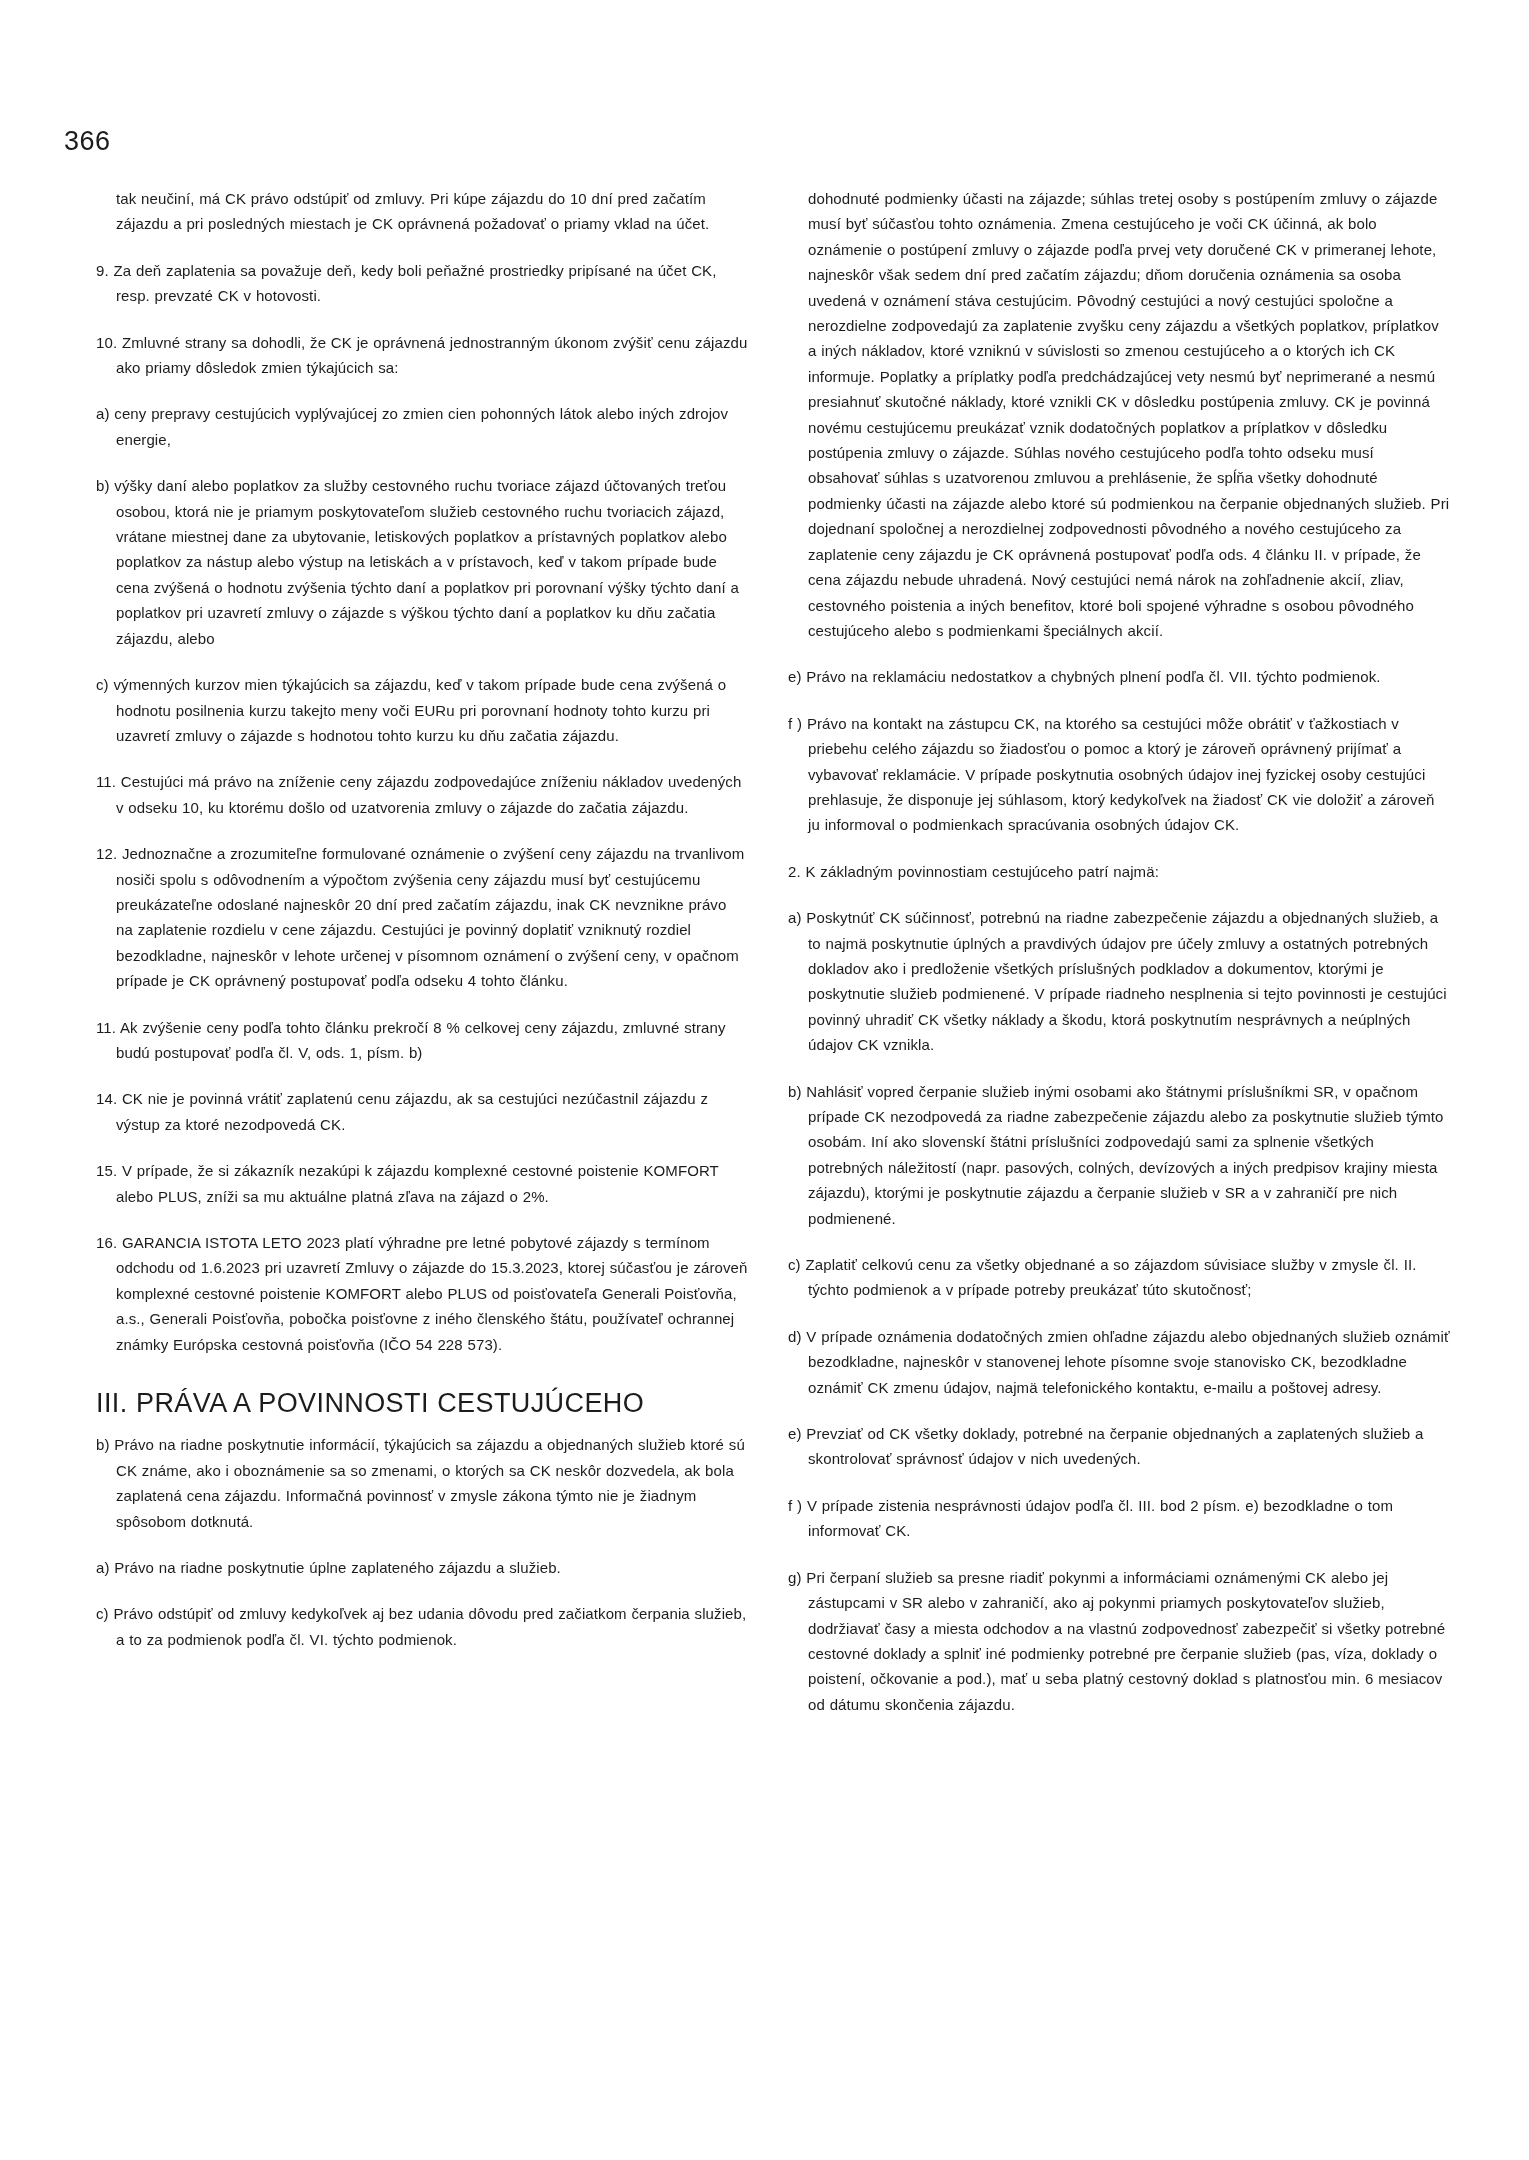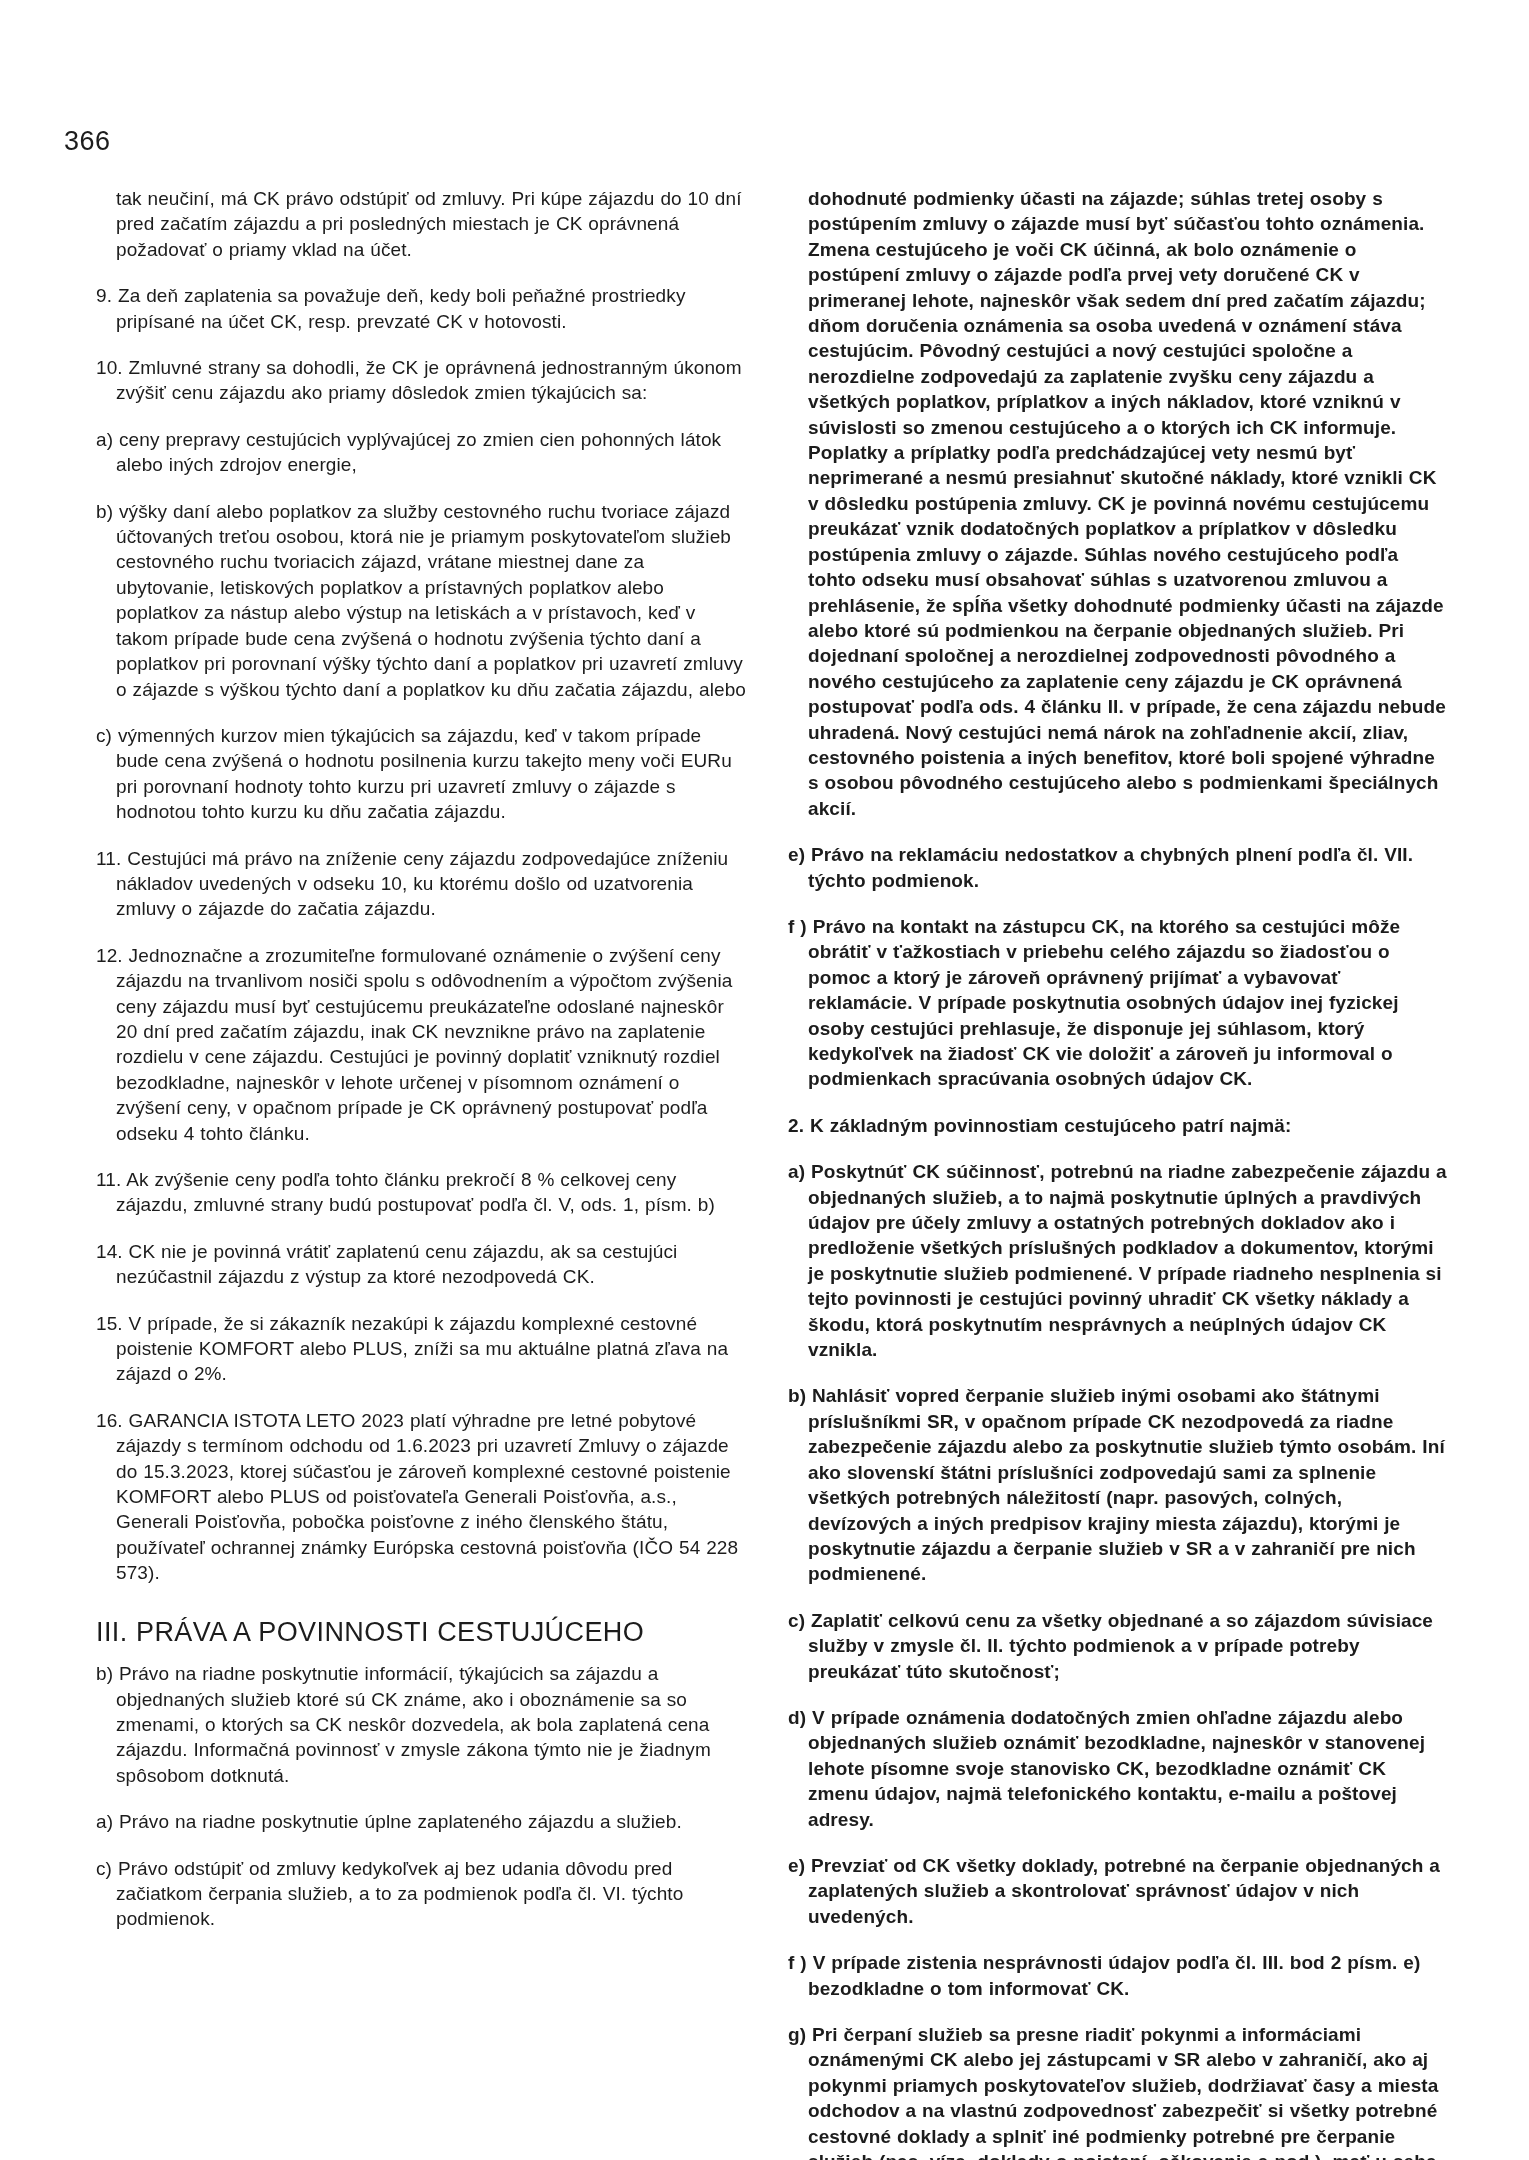"tak neučiní, má CK právo" .block { font-size: 19px -> 15px }
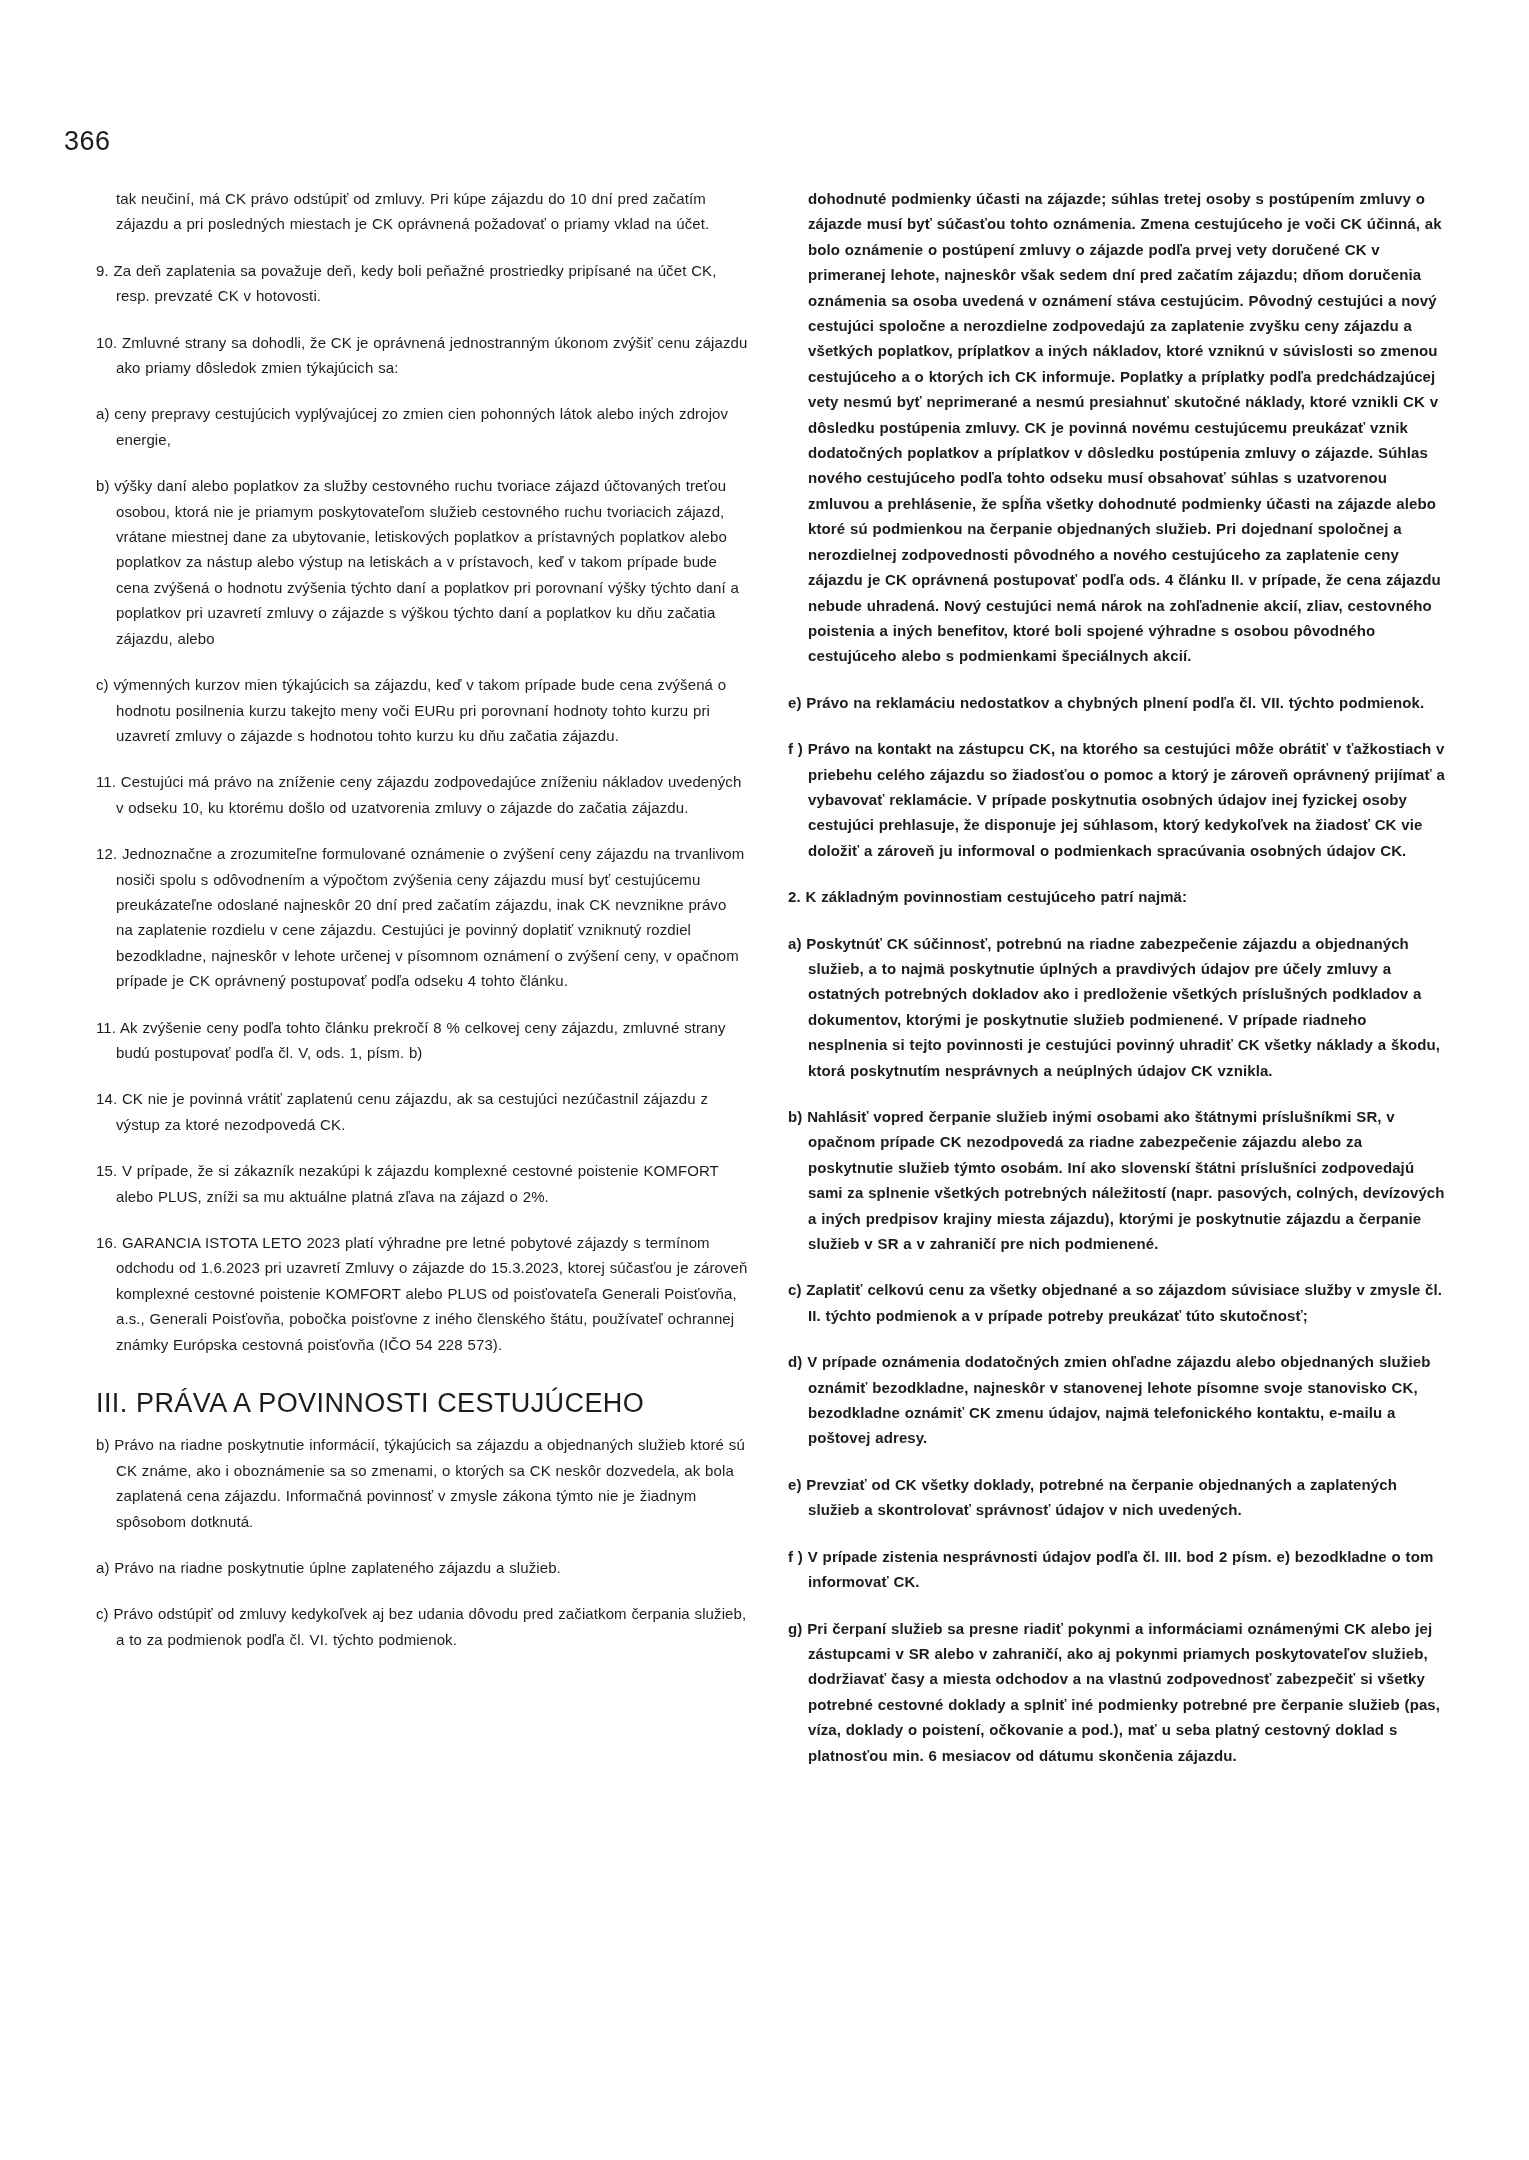"dohodnuté podmienky účasti na zájazde;" .col-right { font-weight: bold -> none }
